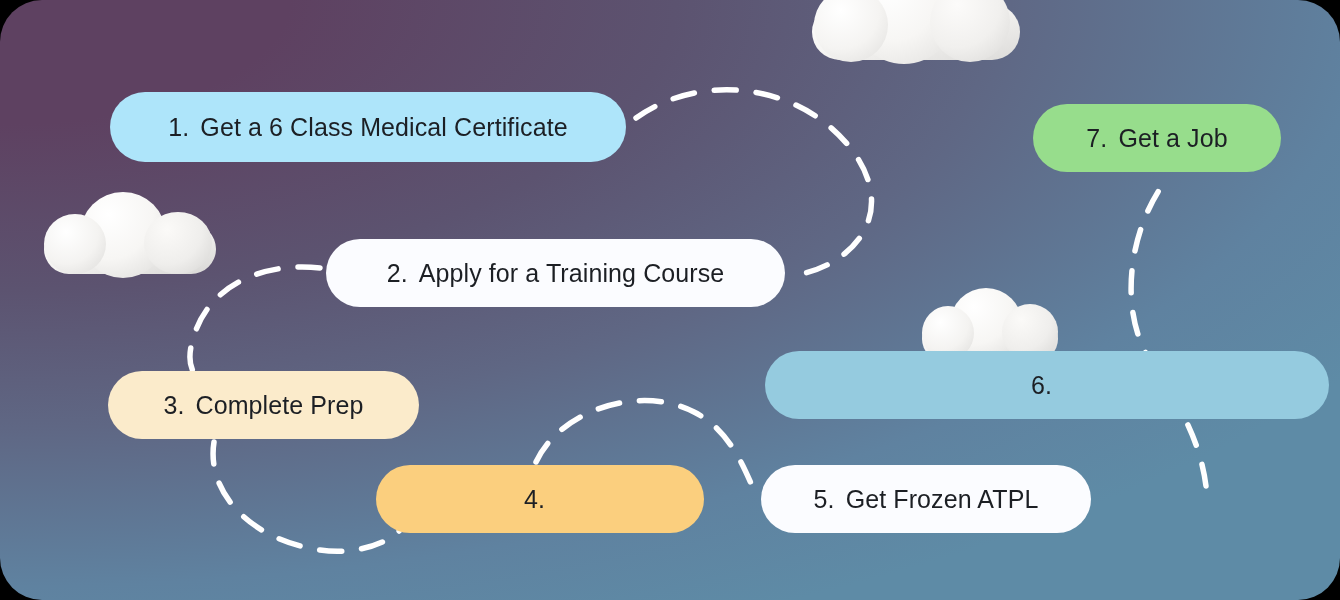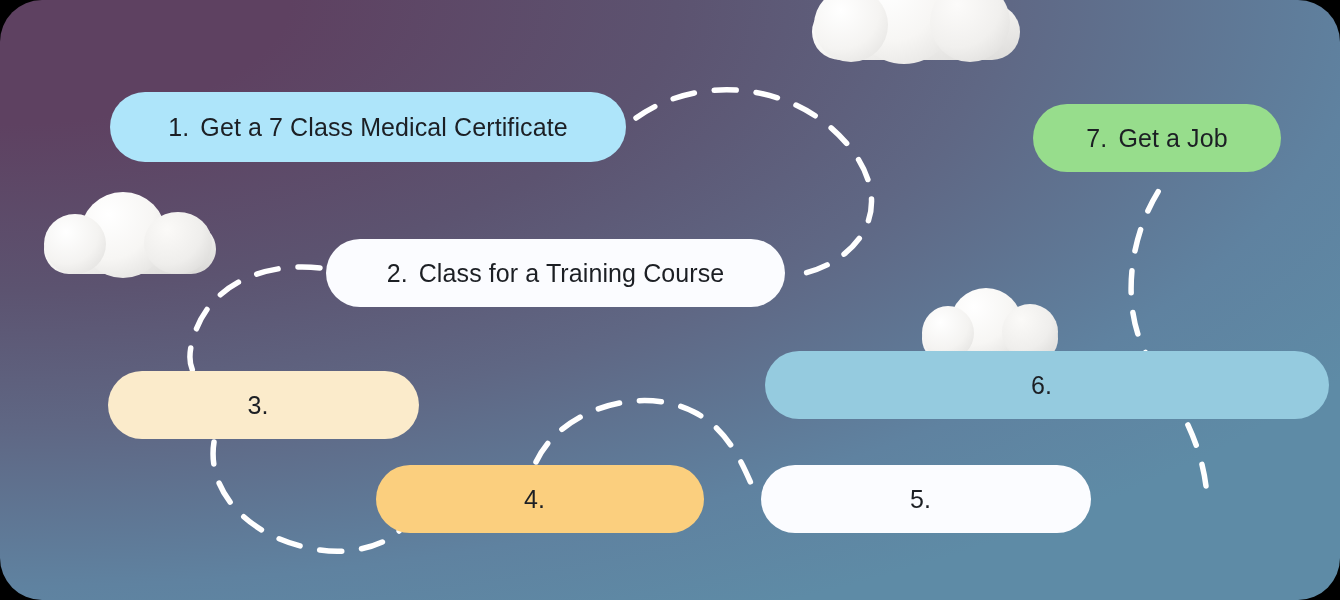"Get a 7 Class Medical" span.txt { text: 7 -> 6 }
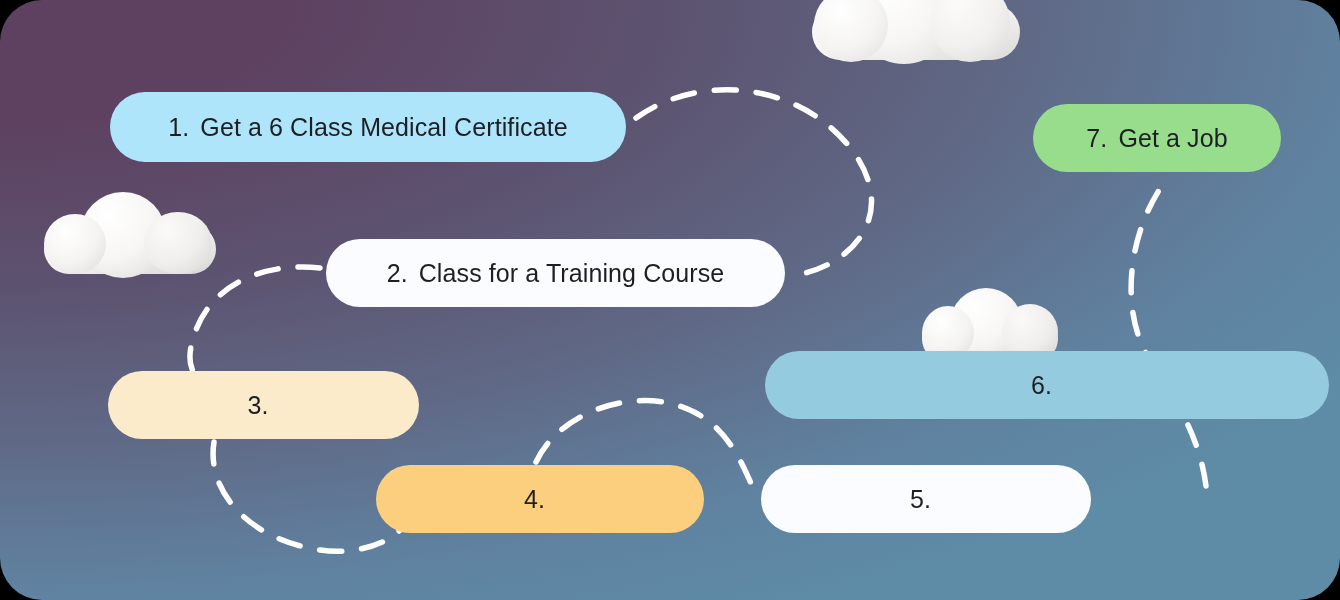"Class for a Training Course" span.txt { text: Class -> Apply }
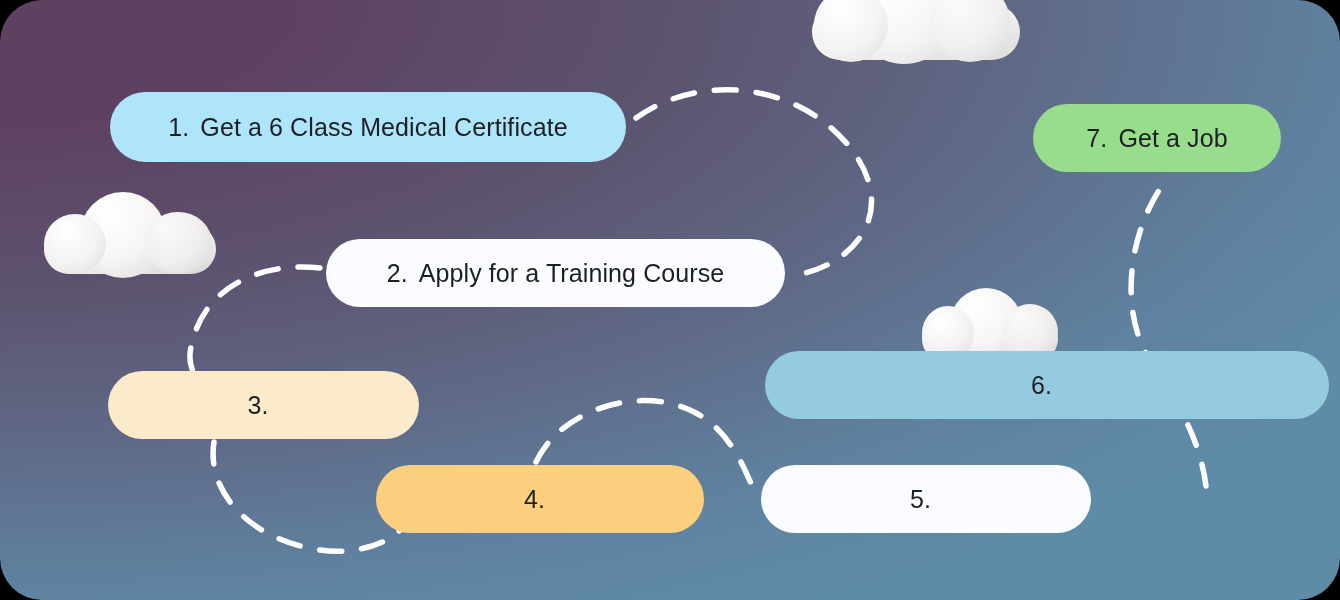"Complete Prep" span.txt { html: none -> <span>Complete Prep</span> }
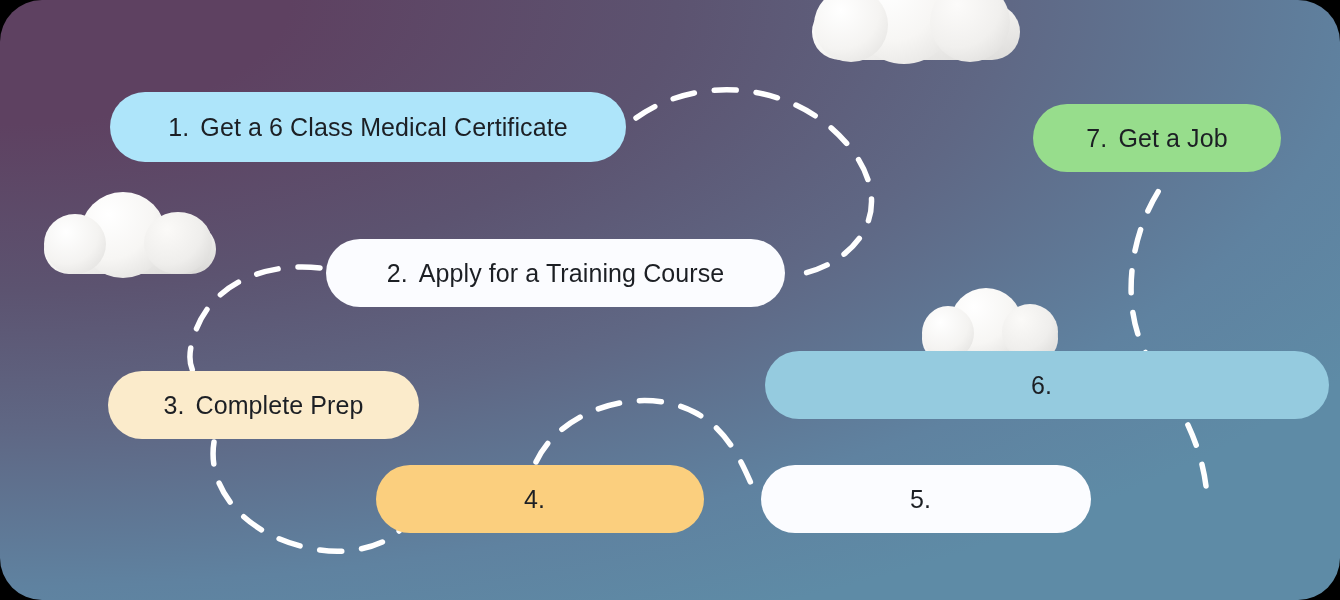"Get Frozen ATPL" span.txt { html: none -> <span>Get Frozen ATPL</span> }
